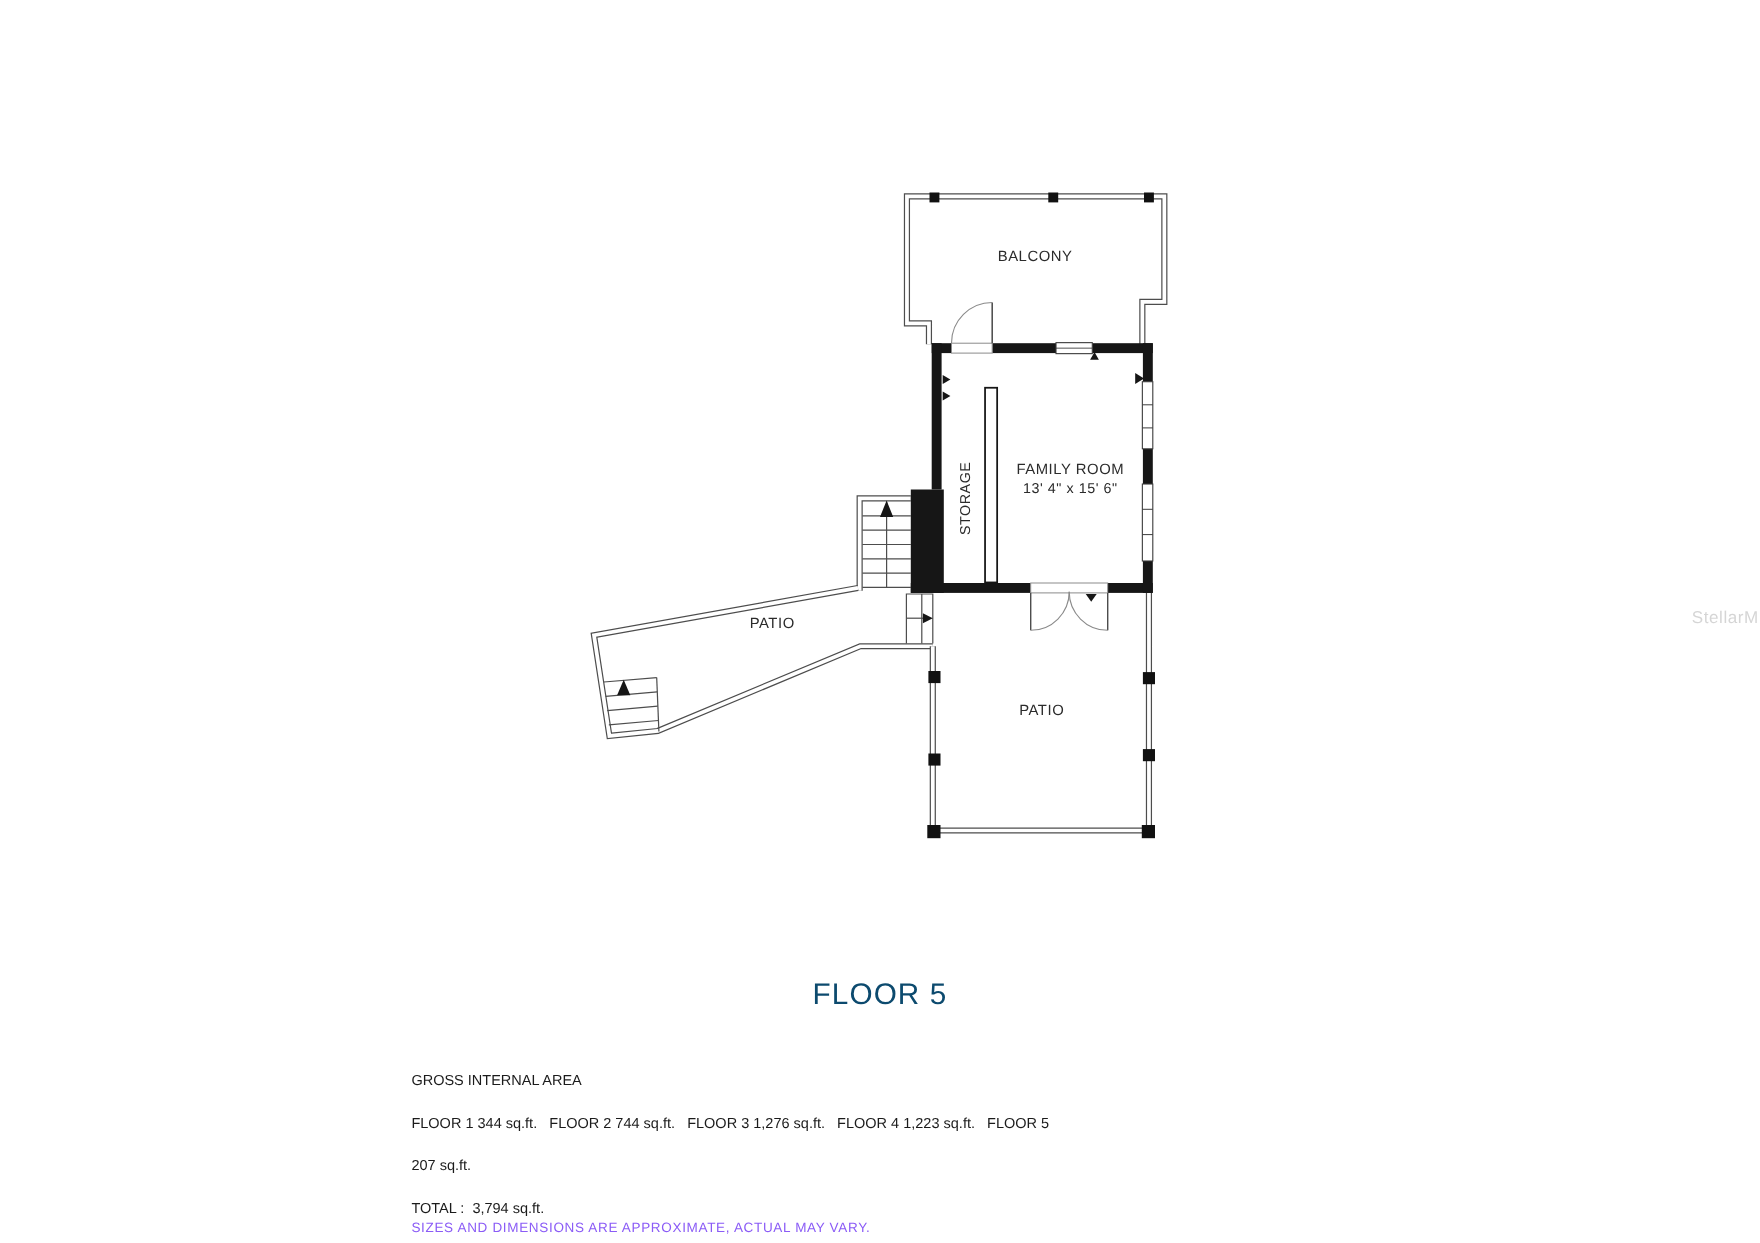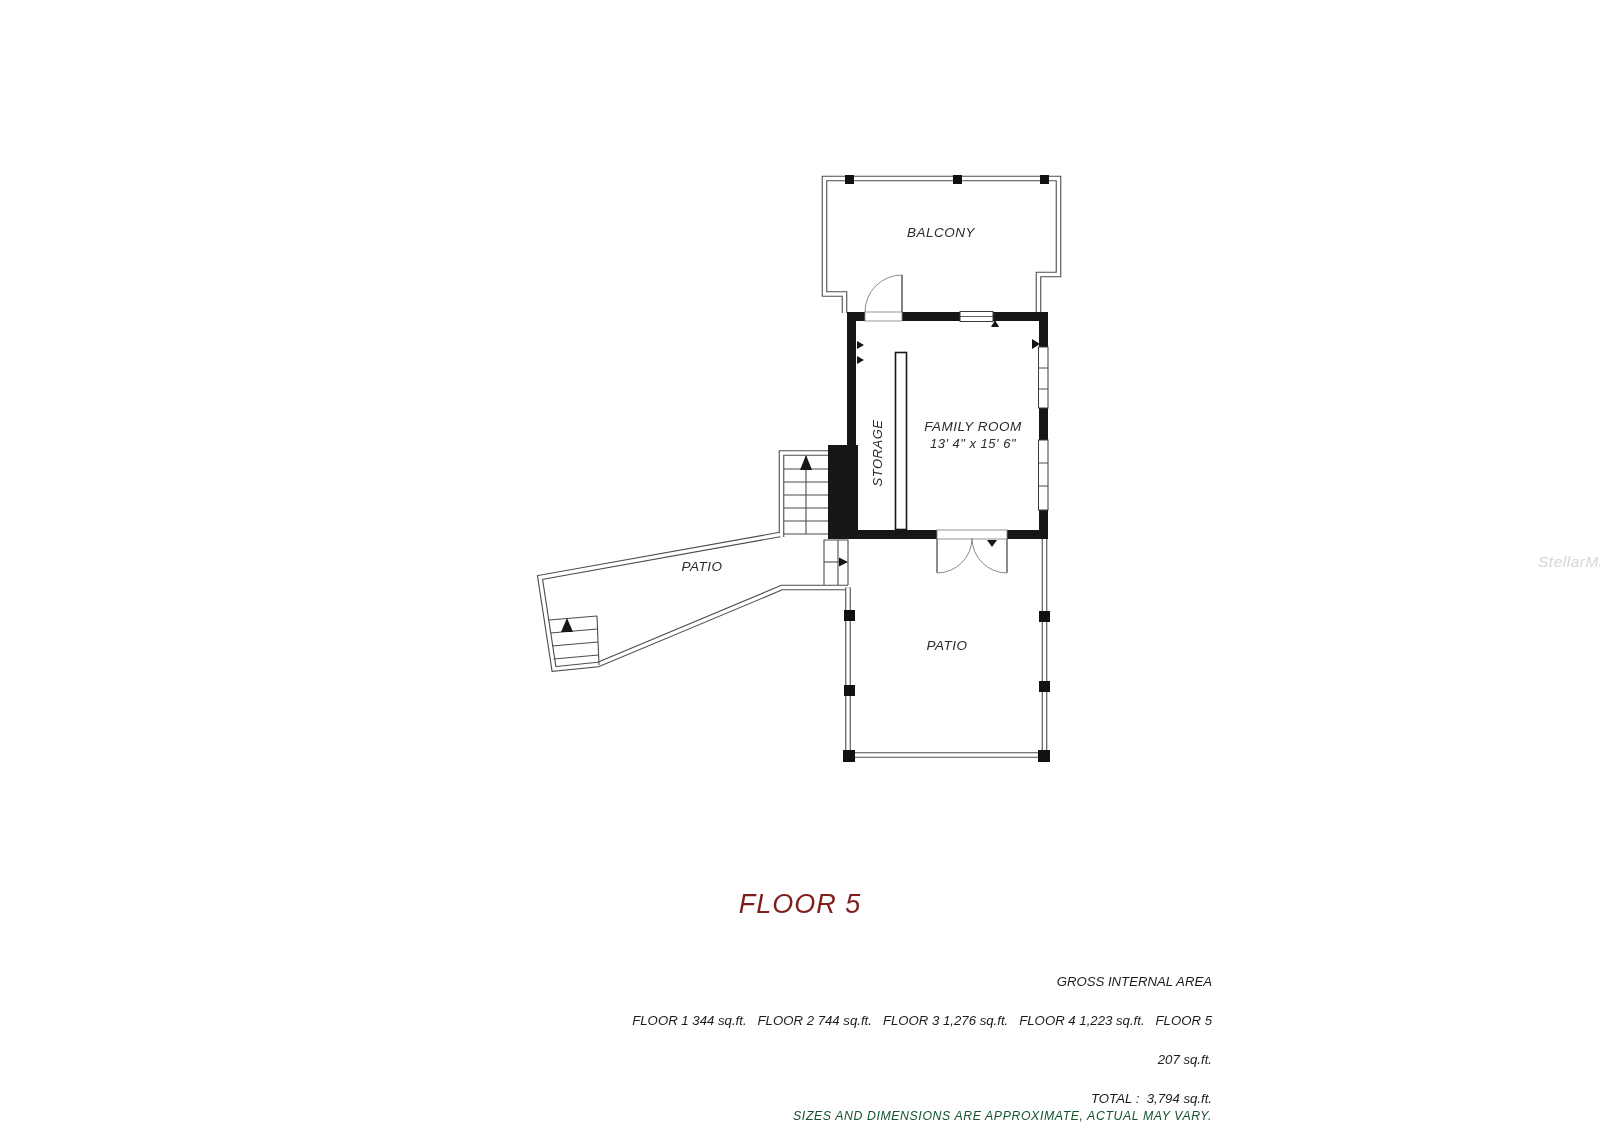"BALCONY" .page { font-style: italic -> none }
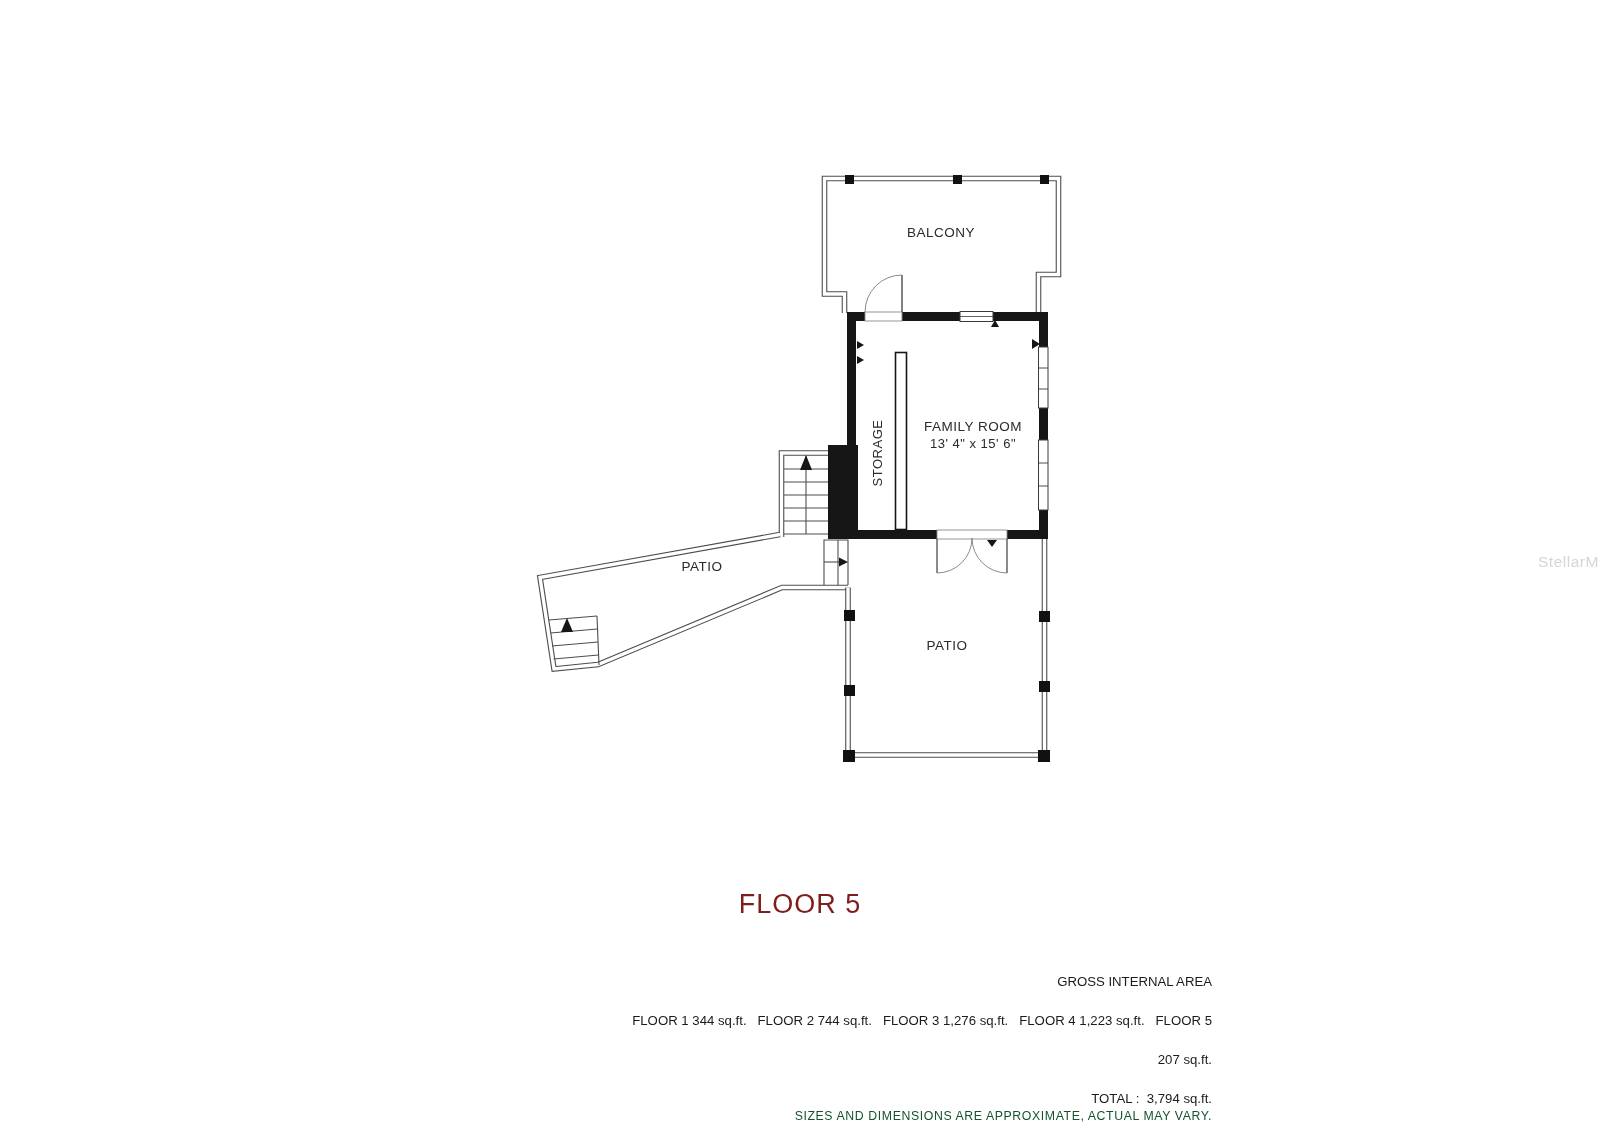"FLOOR 5" .floor-title { color: #7f1d1d -> #0c4a6e }
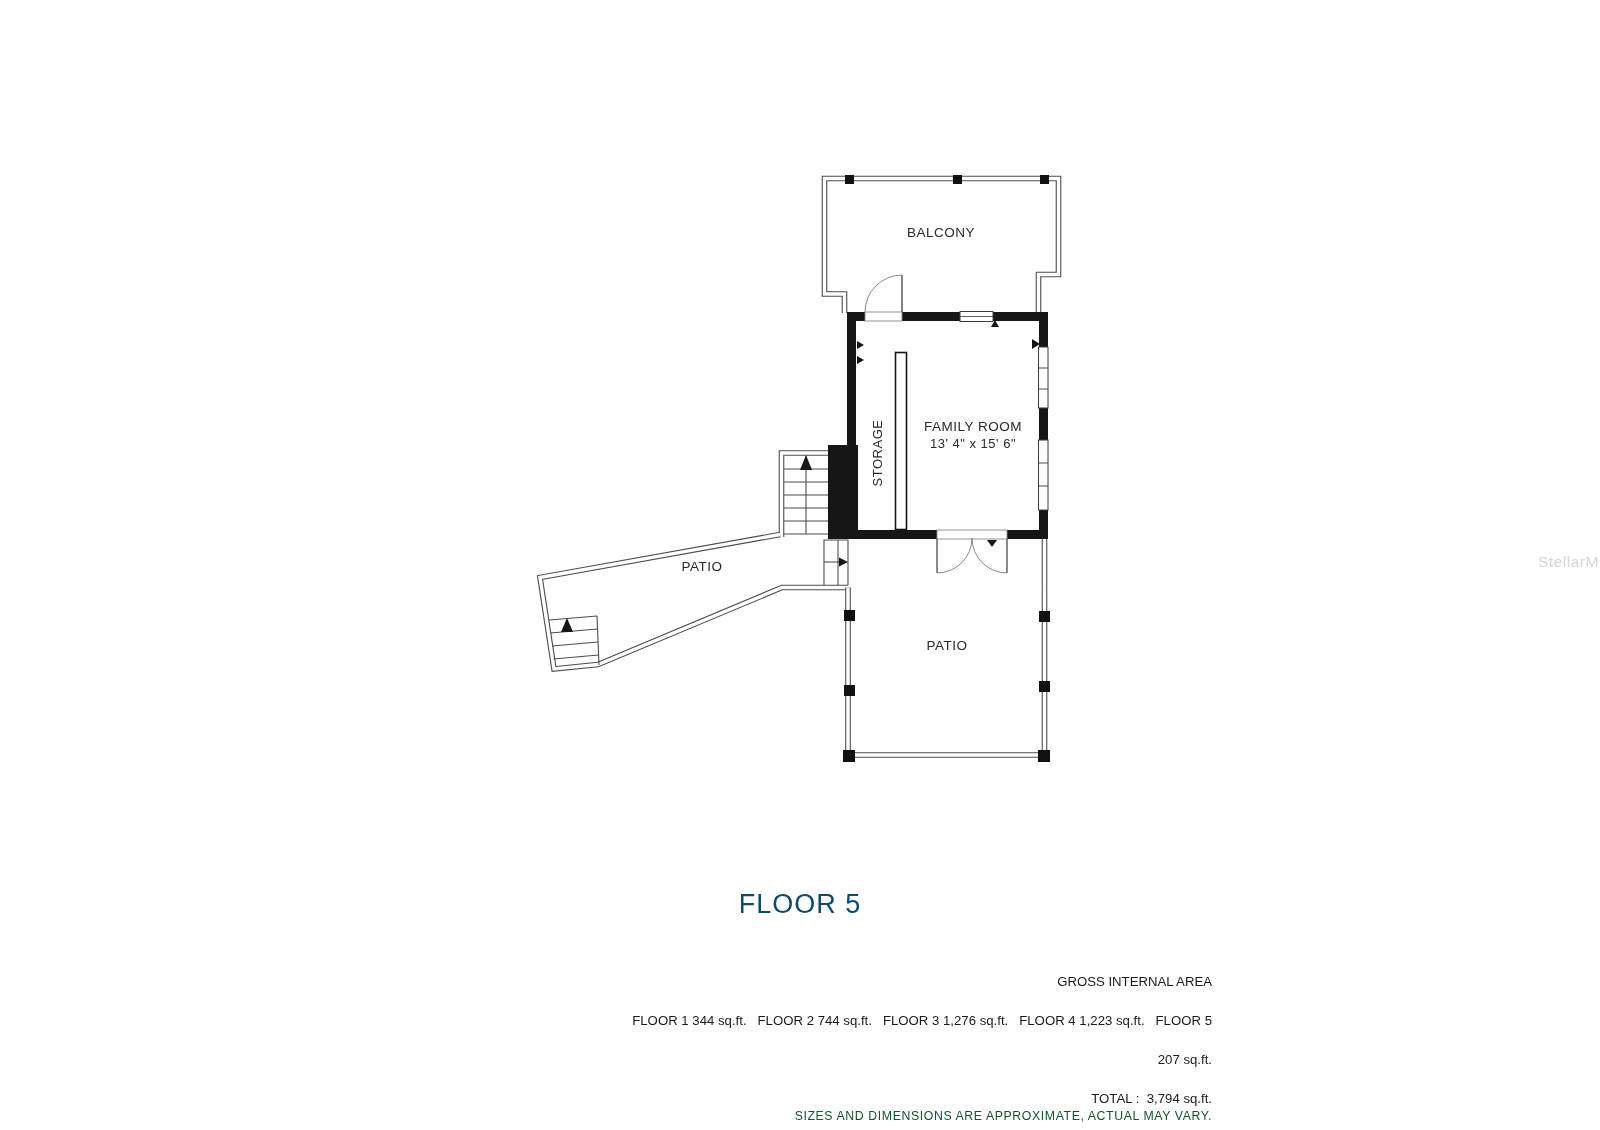"GROSS INTERNAL AREA" .footer { left: 412px -> 374px; text-align: right -> left }
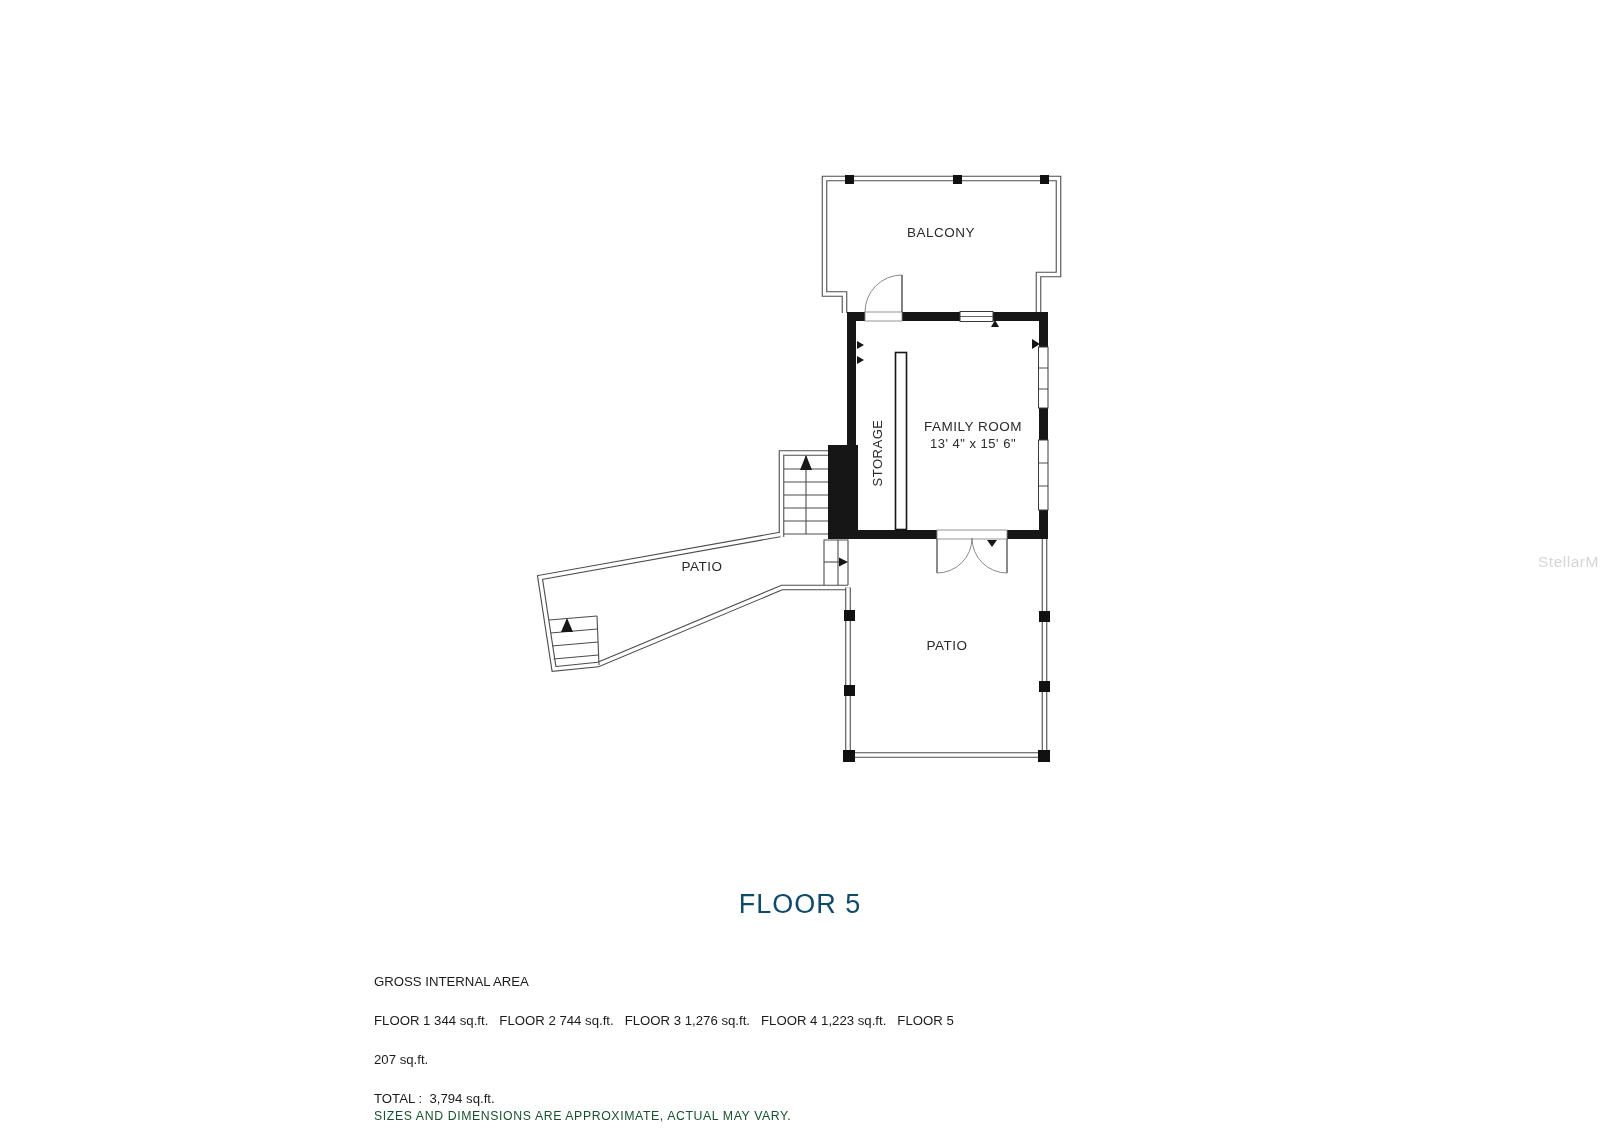"SIZES AND DIMENSIONS ARE APPROXIMATE," .disclaimer { color: #14532d -> #8b5cf6 }
